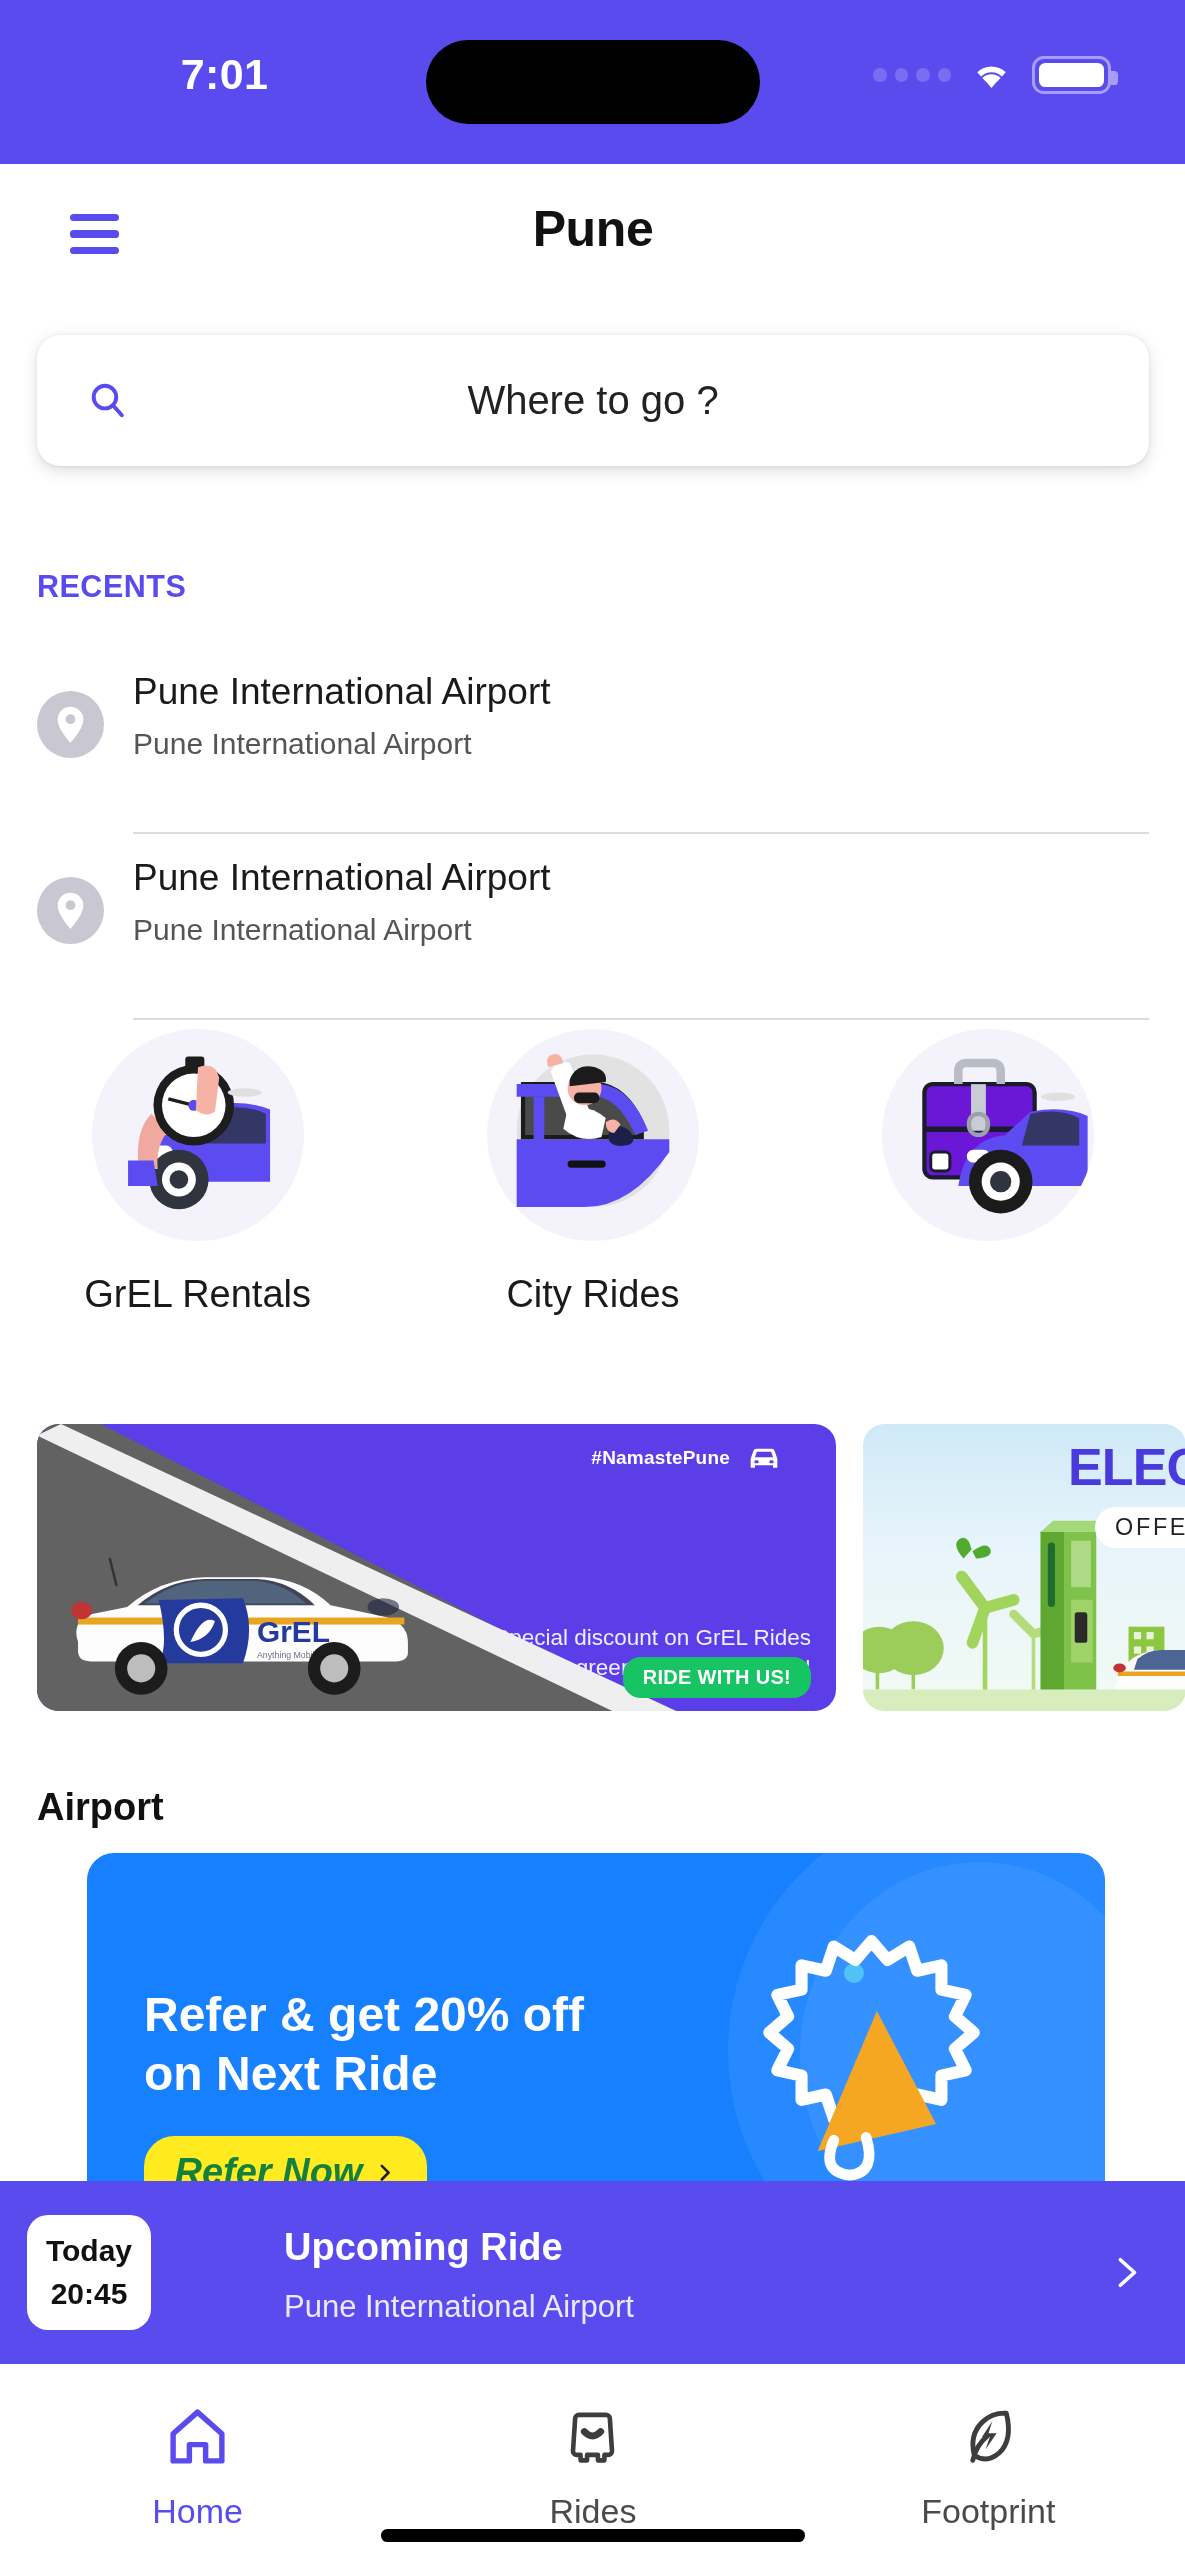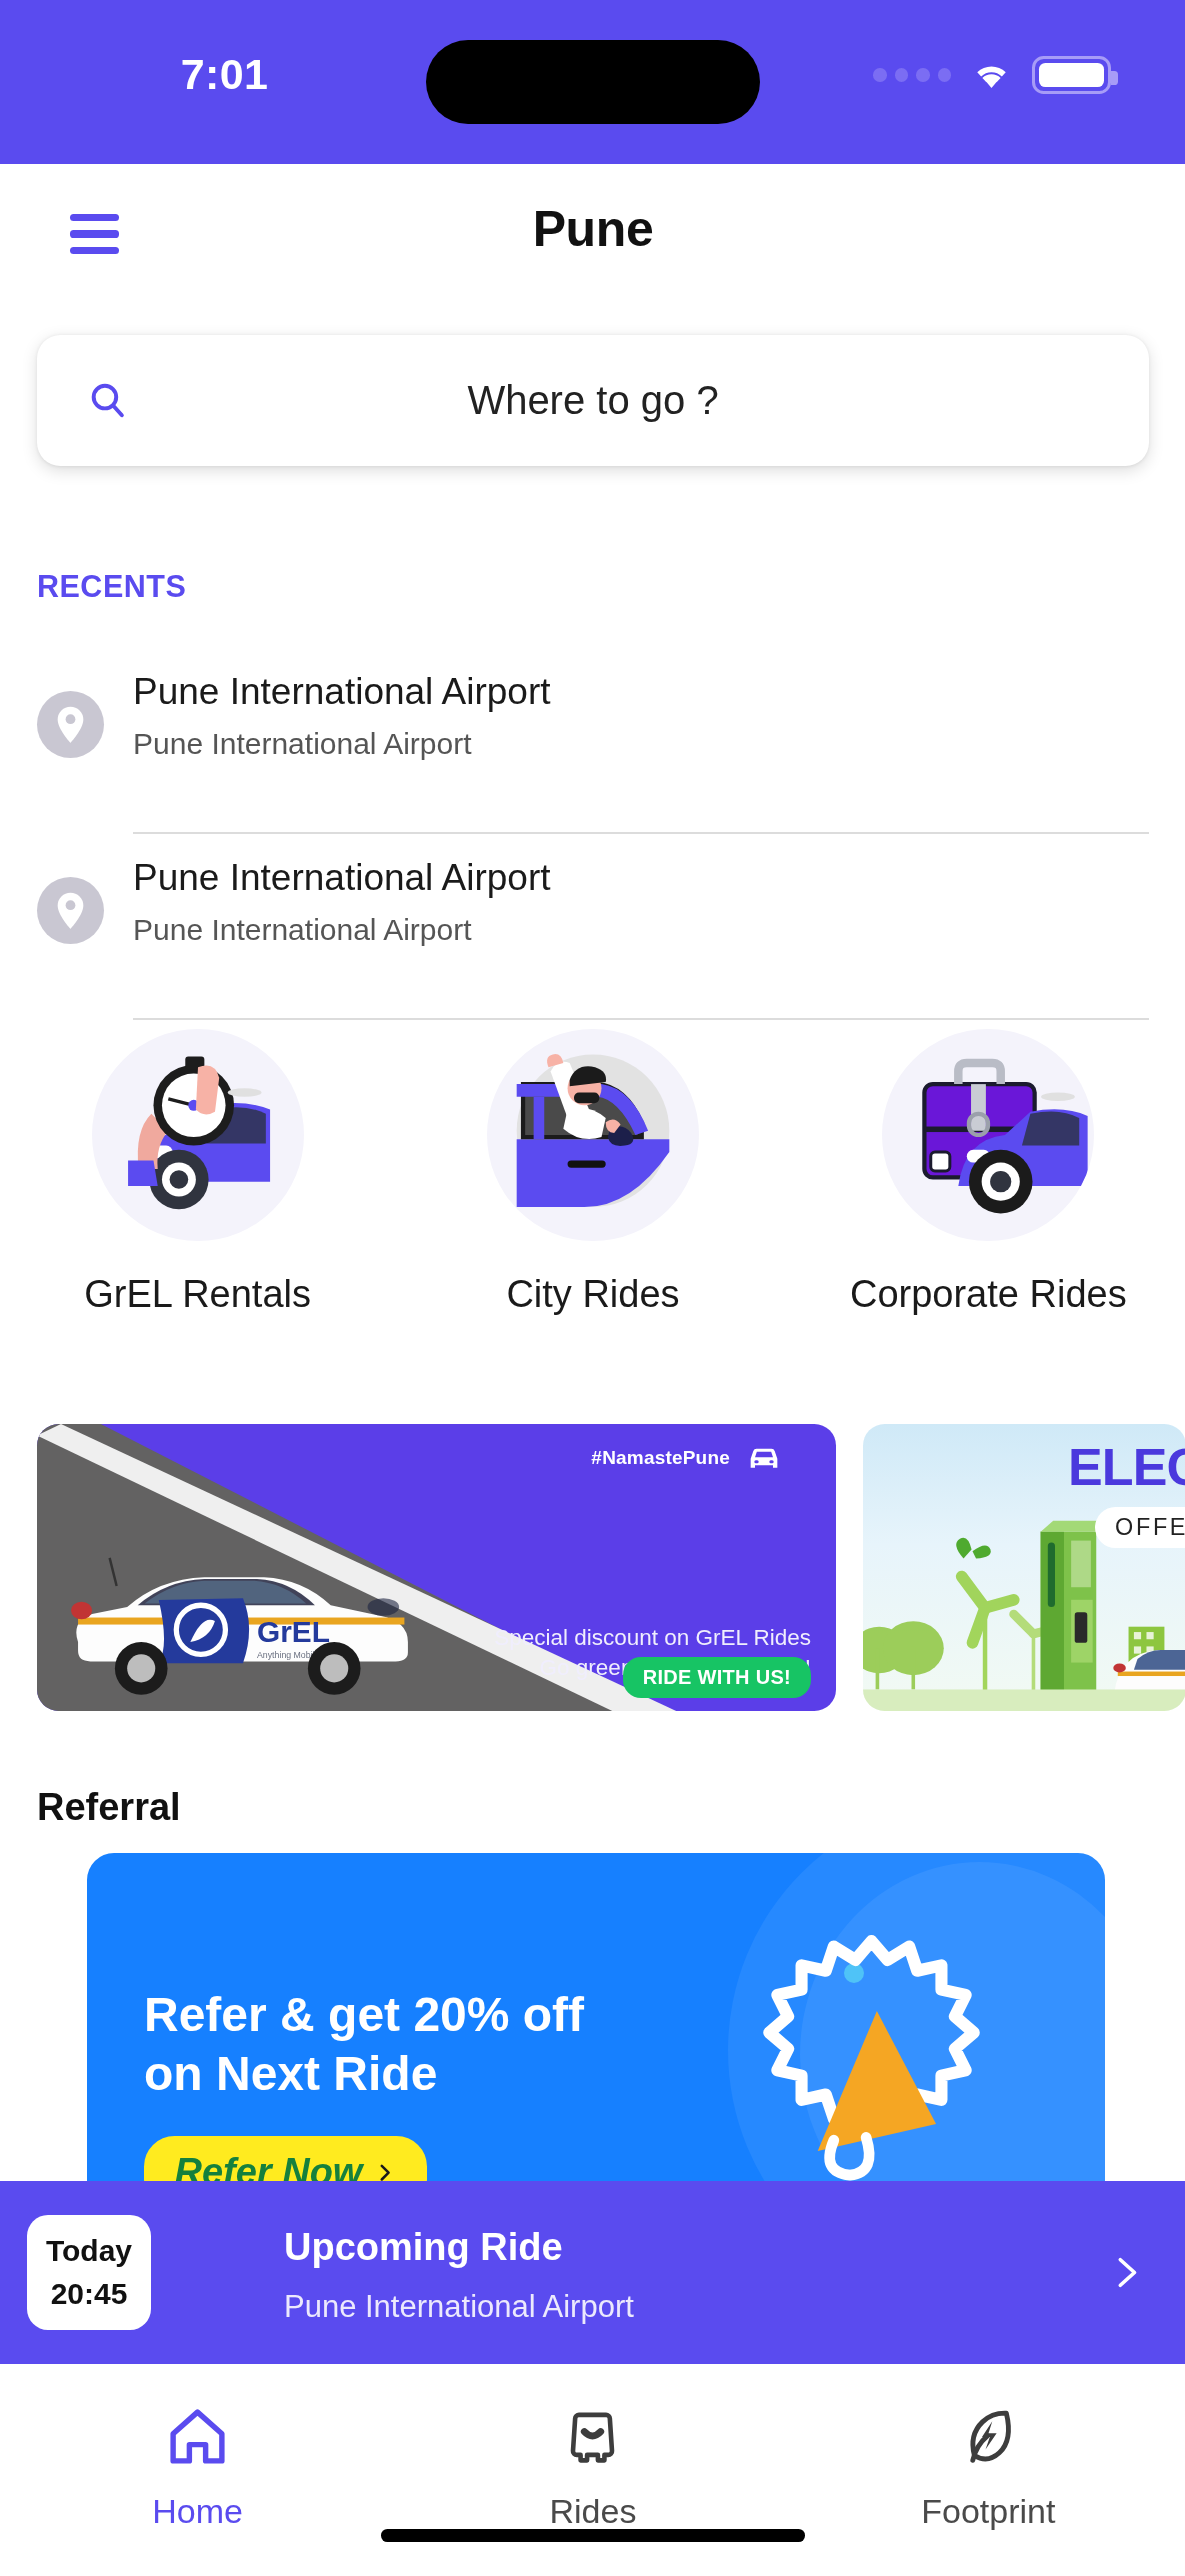"Corporate Rides" div.cat-label { html: <div>Corporate Rides</div> -> none }
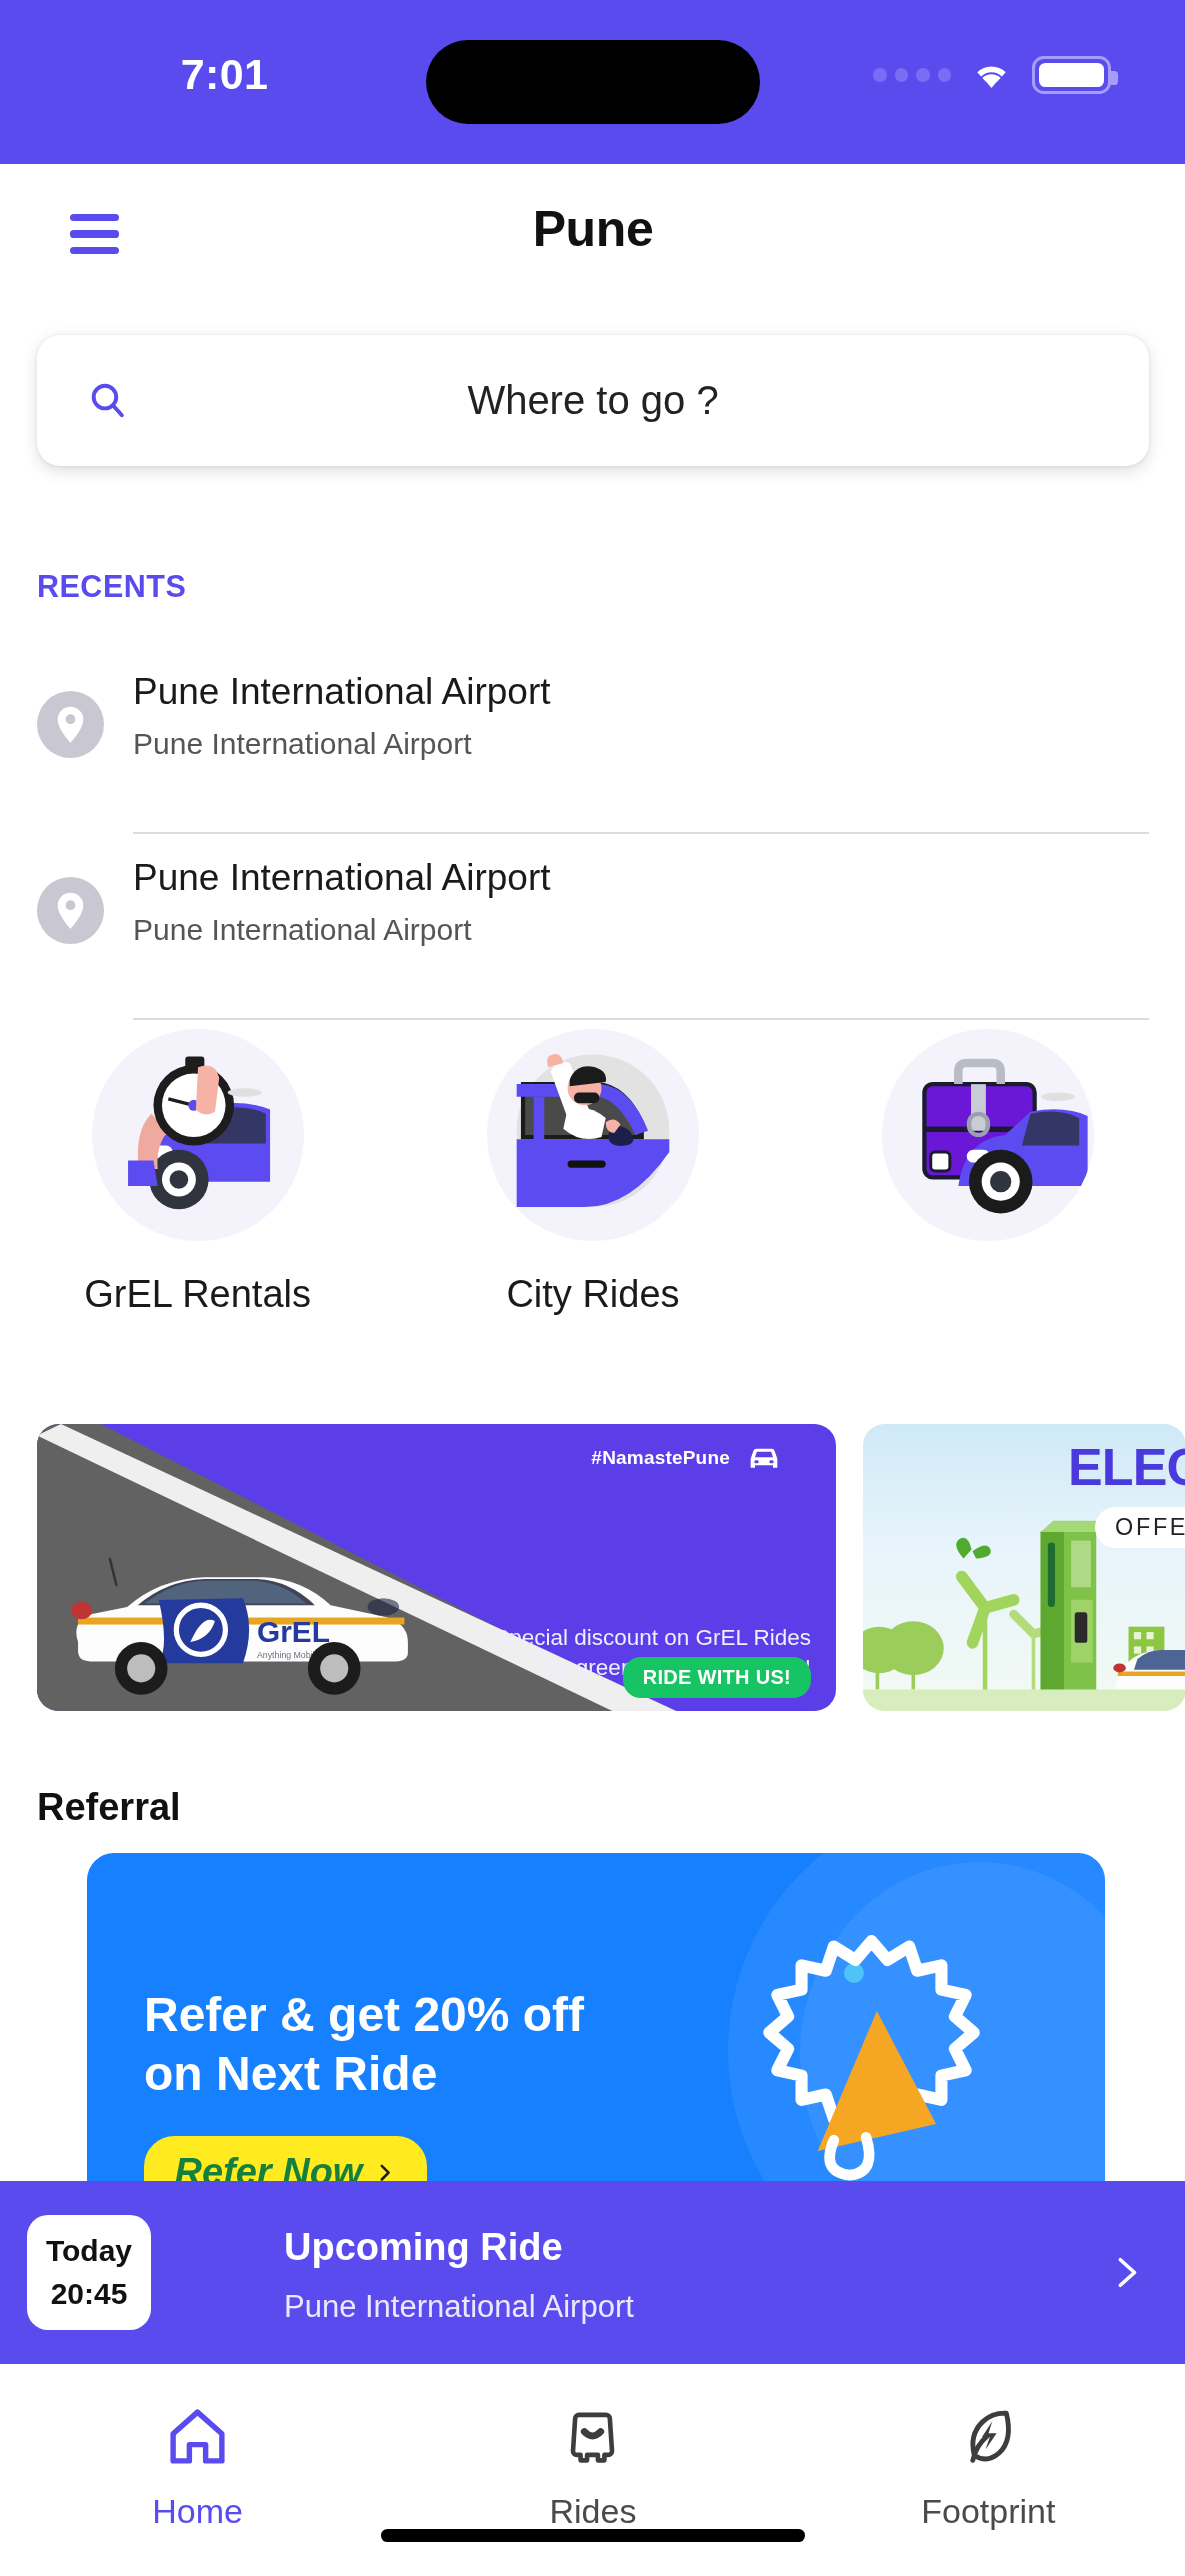"Referral" div.ref-label { text: Referral -> Airport }
